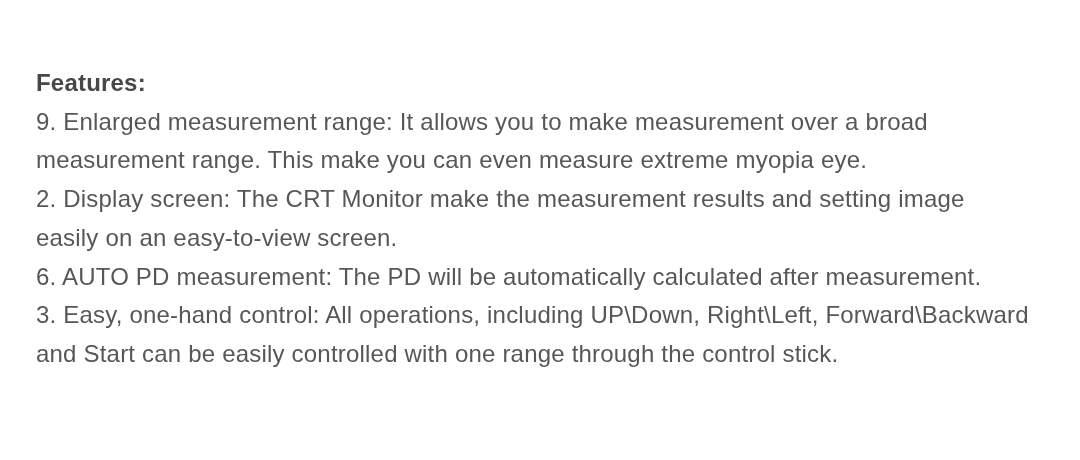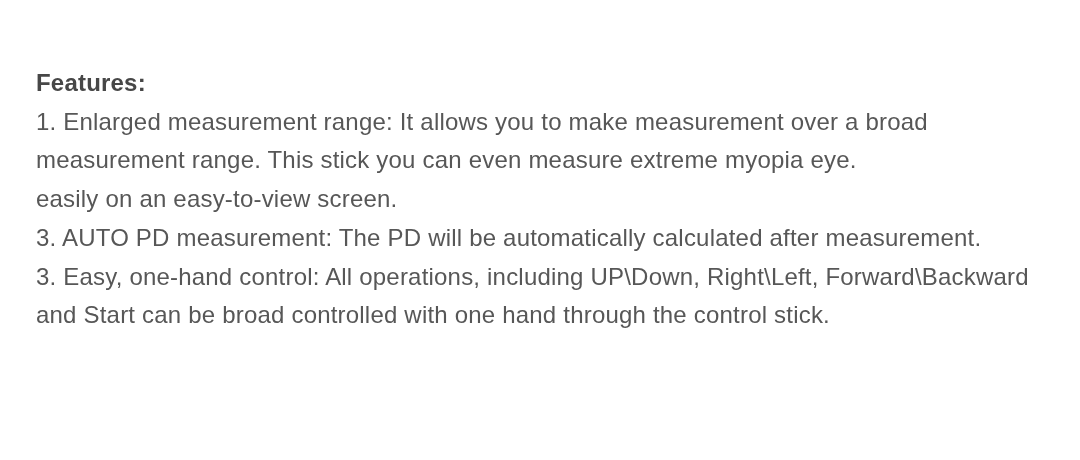"1. Enlarged measurement range: It" div.line { text: 1 -> 9 }
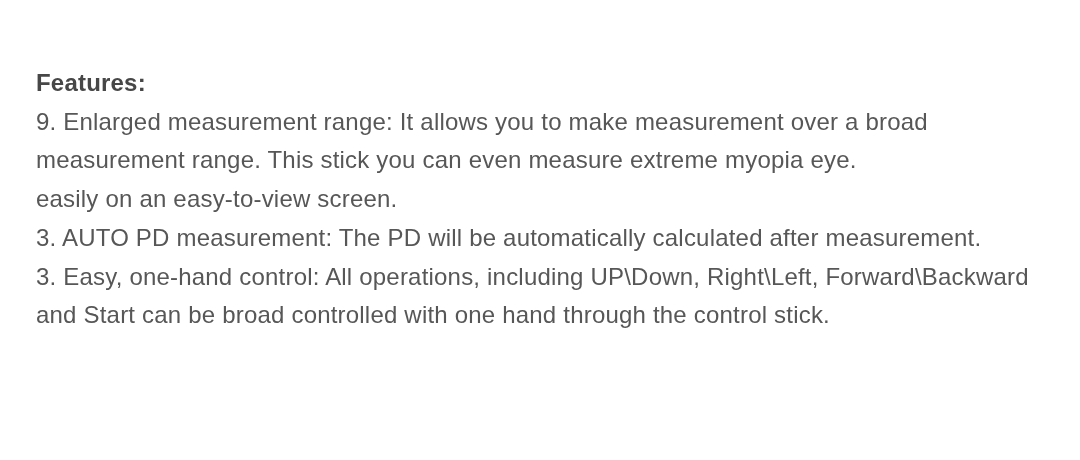"measurement range. This stick you" div.line { text: stick -> make }
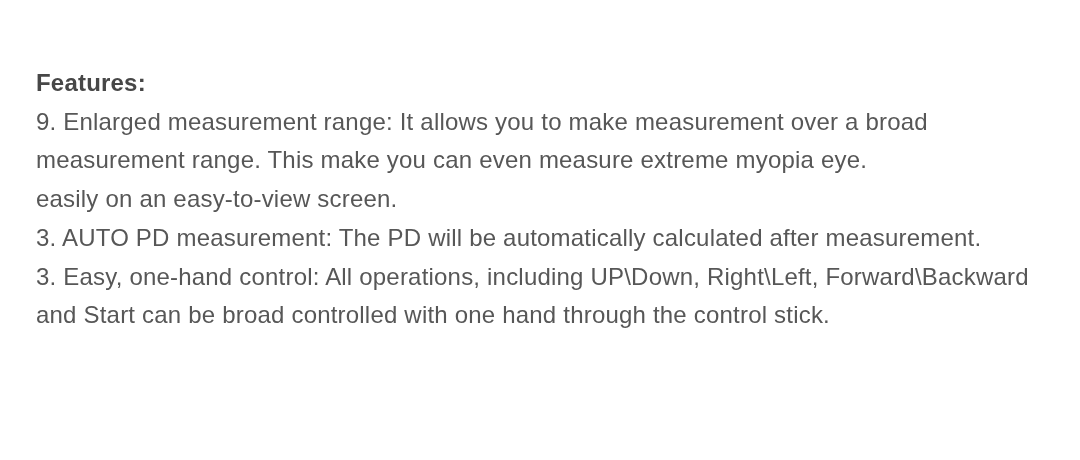"2. Display screen: The CRT" div.line { html: none -> <div>2. Display screen: The CRT Monitor make the measurement results and setting image</div> }
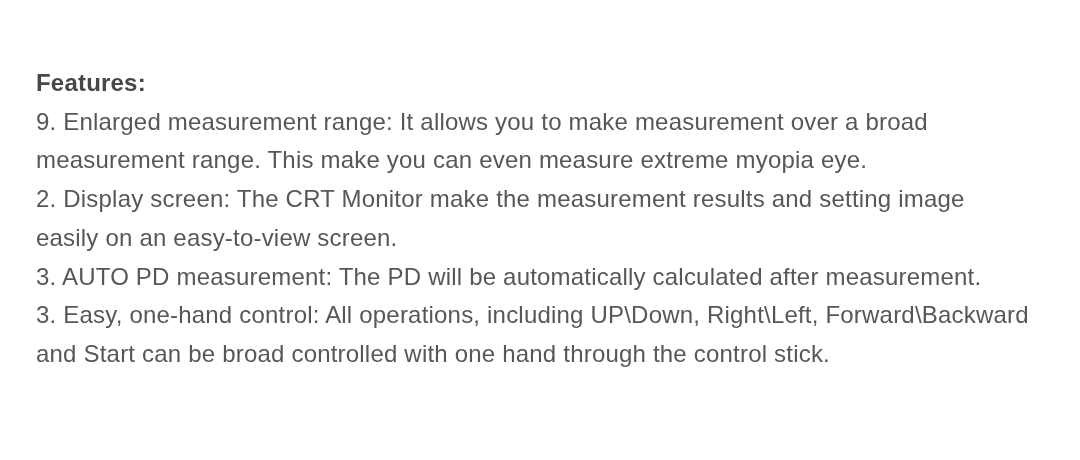"3. AUTO PD measurement: The" div.line { text: 3 -> 6 }
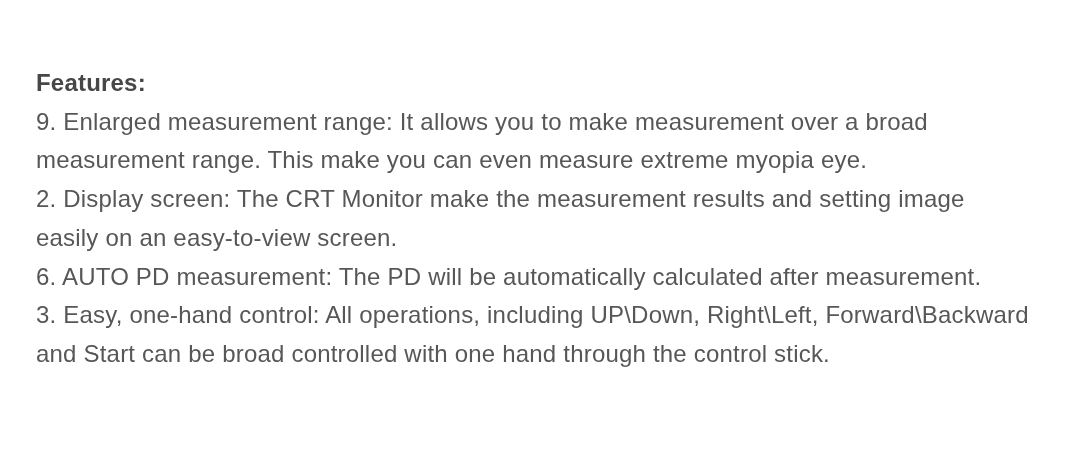"and Start can be broad" div.line { text: broad controlled with one hand -> easily controlled with one range }
